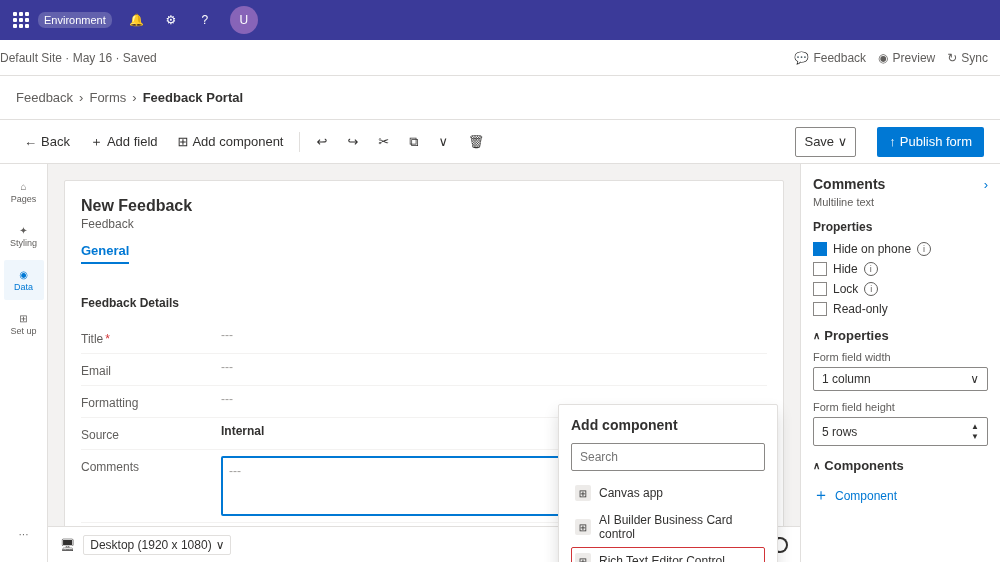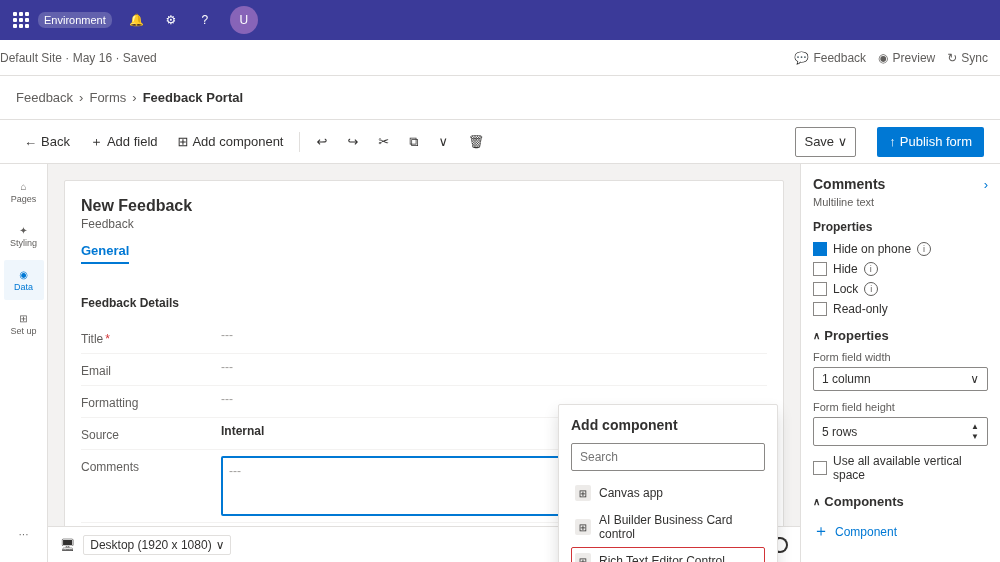"Use all available vertical space" div.prop-row { html: <div> <div></div> <span>Use all available vertical space</span> </div> -> none }
